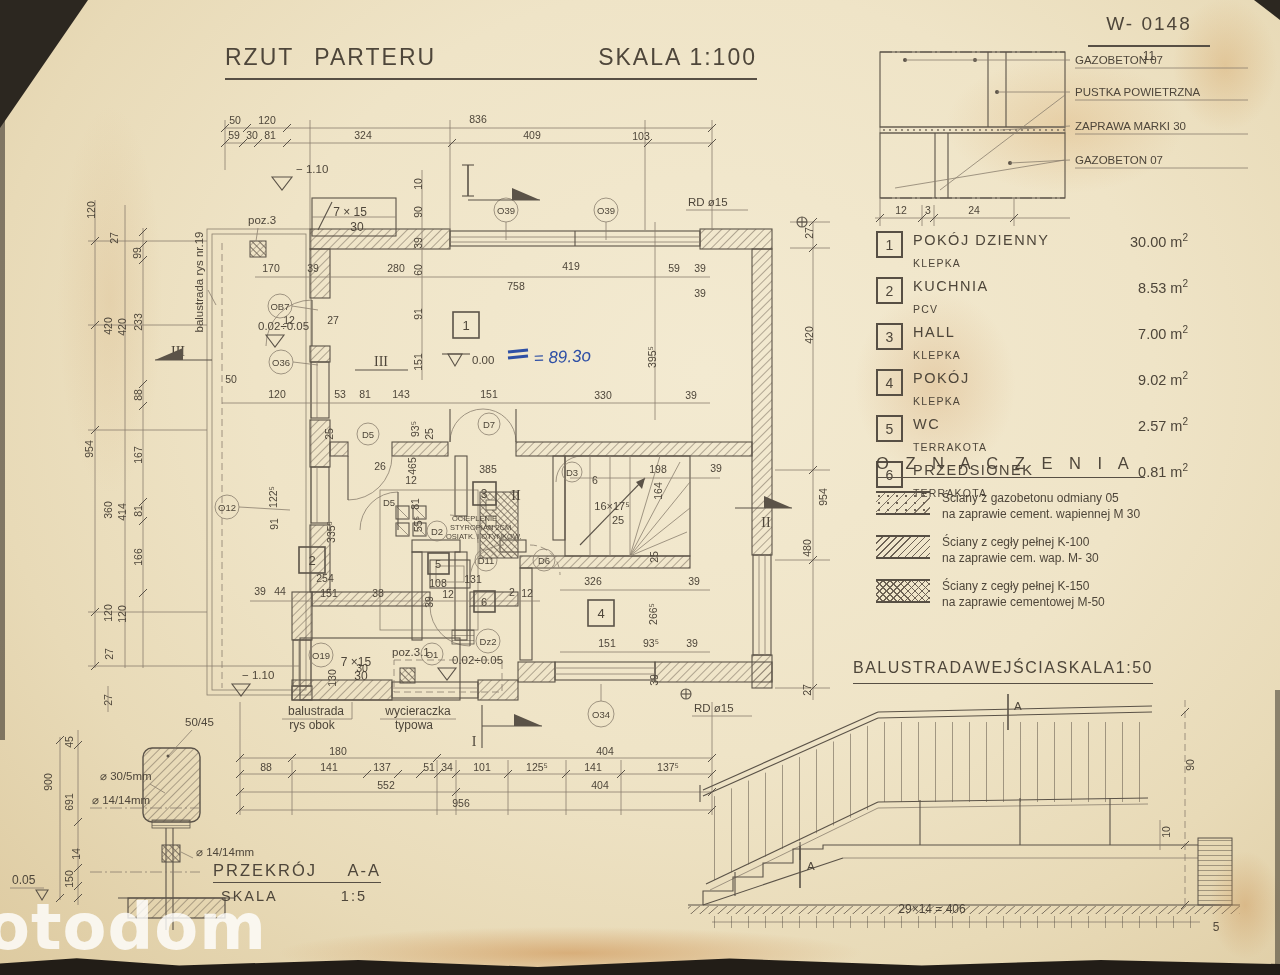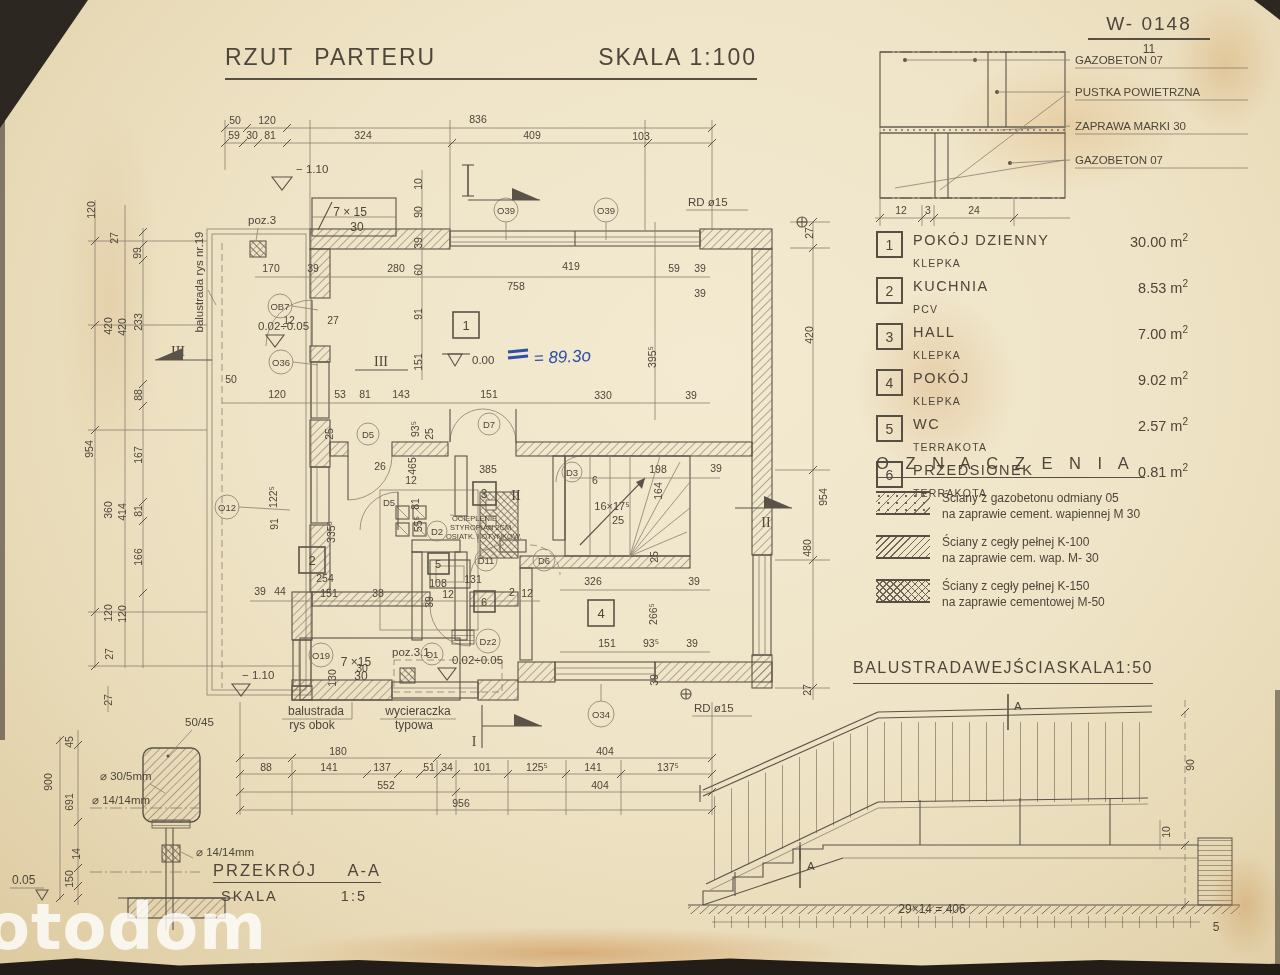"W- 0148" #docref .code { padding-bottom: 3px -> 10px }
